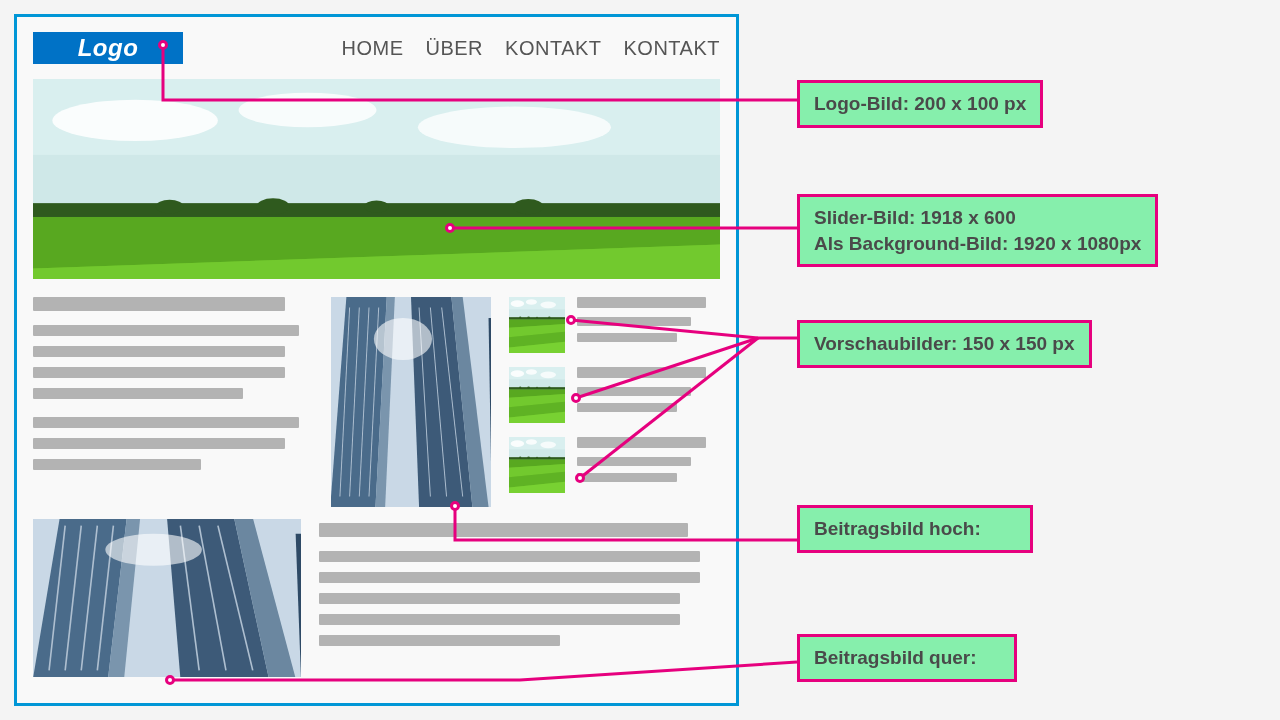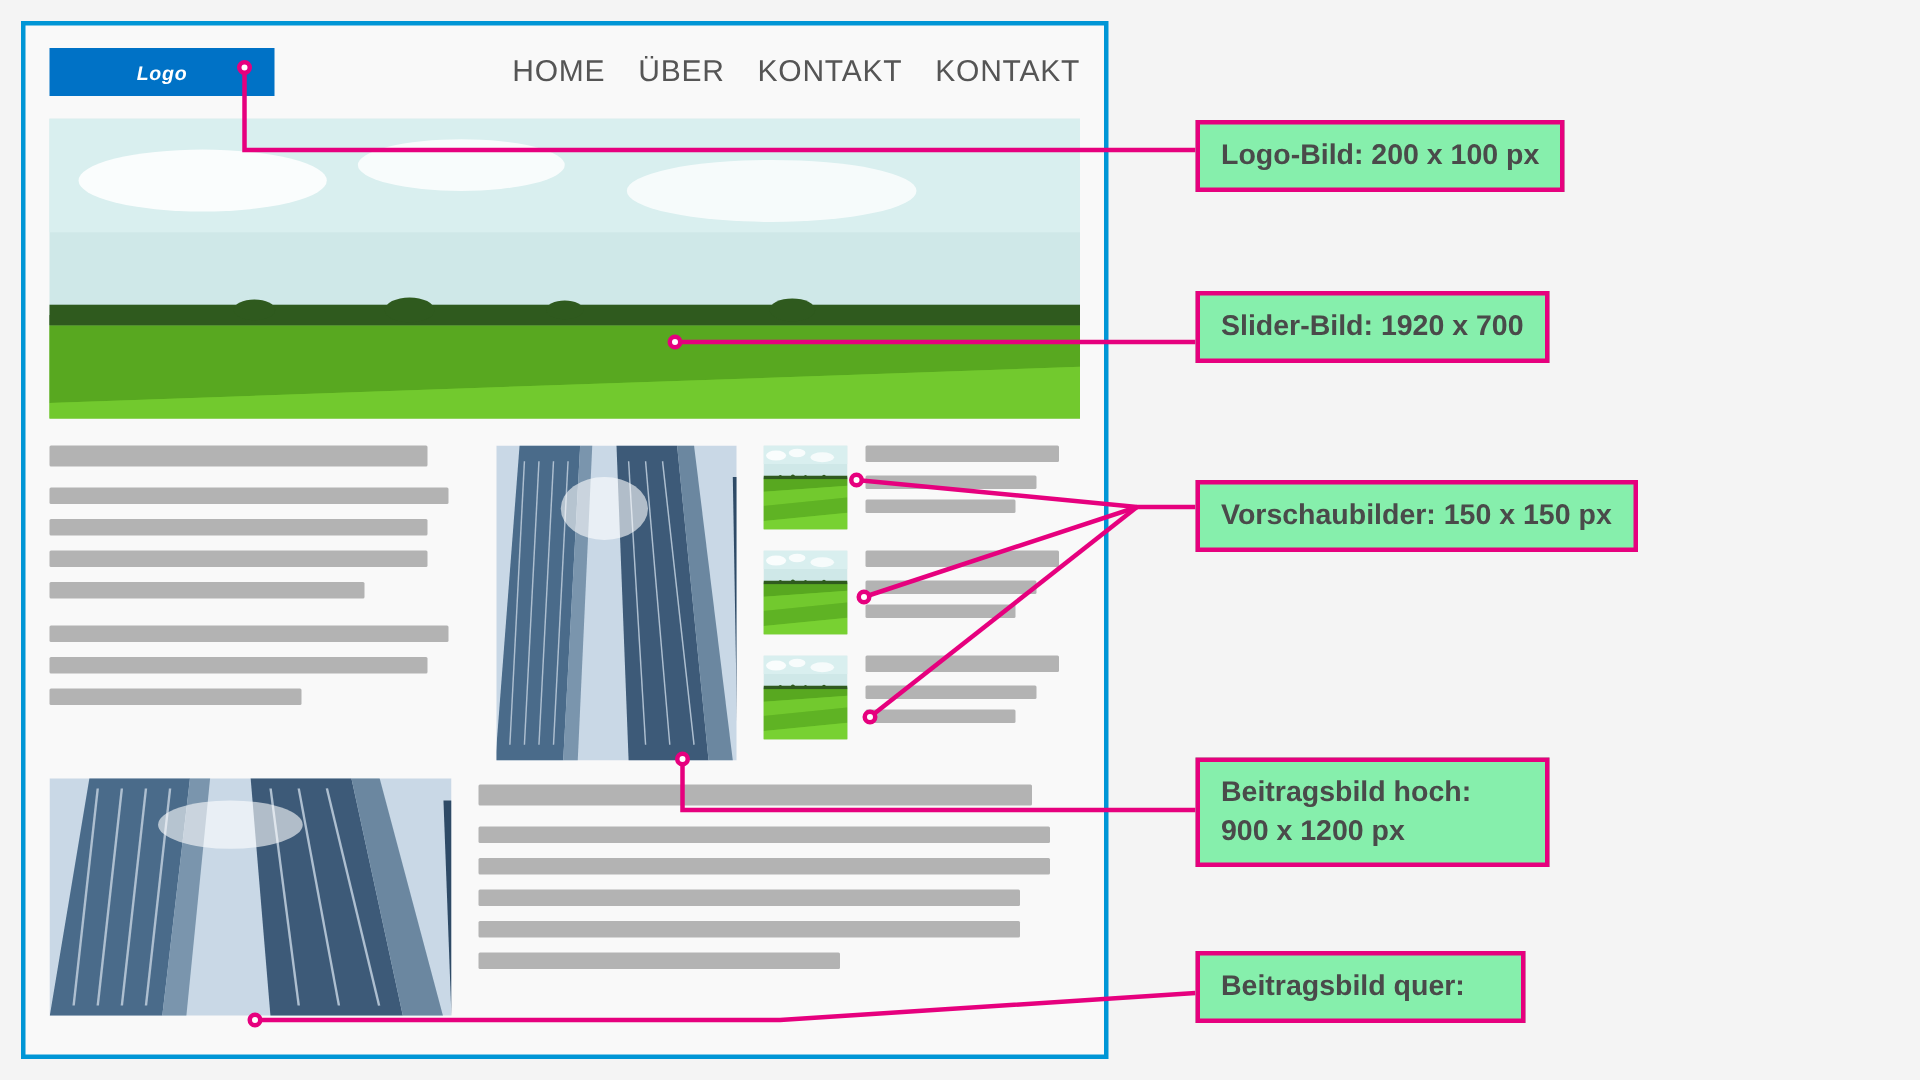"Logo" .logo { font-size: 13px -> 24px }
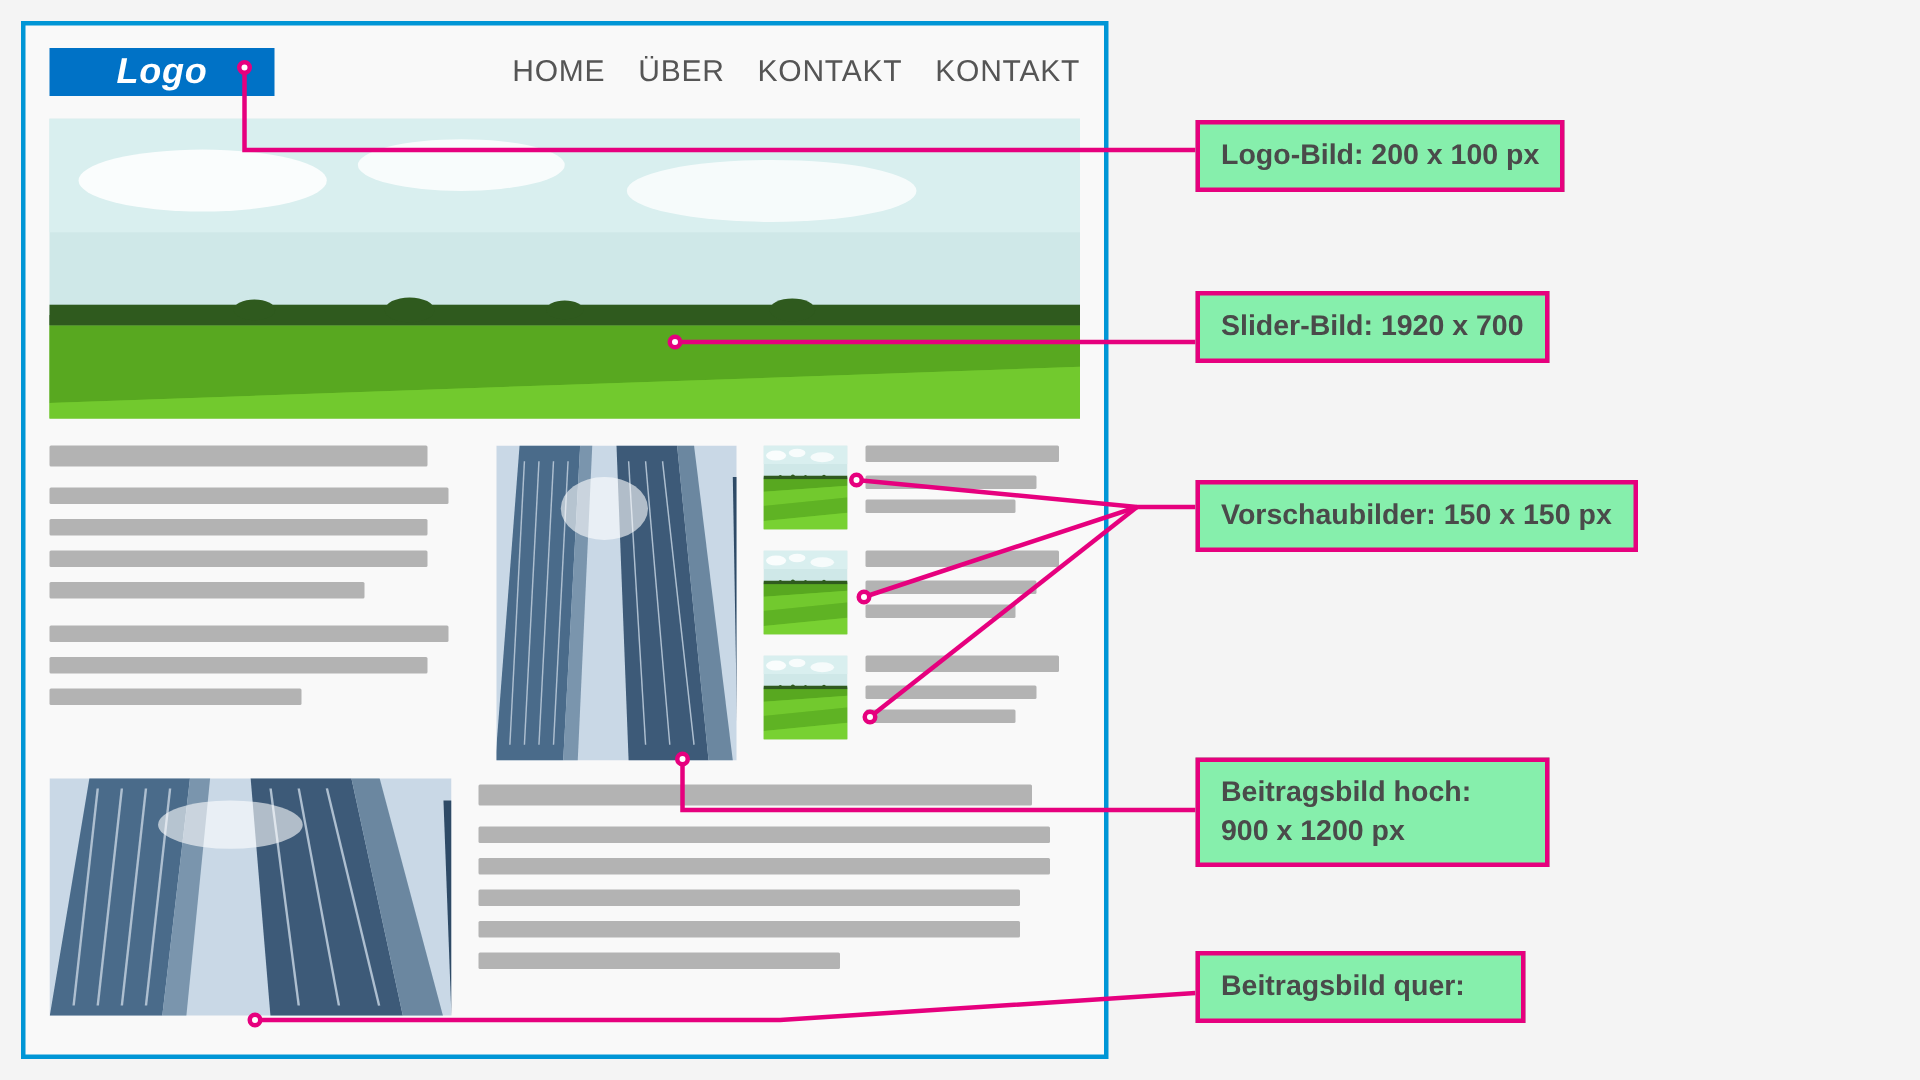"Slider-Bild: 1920 x 700" div { text: 1920 x 700 -> 1918 x 600 }
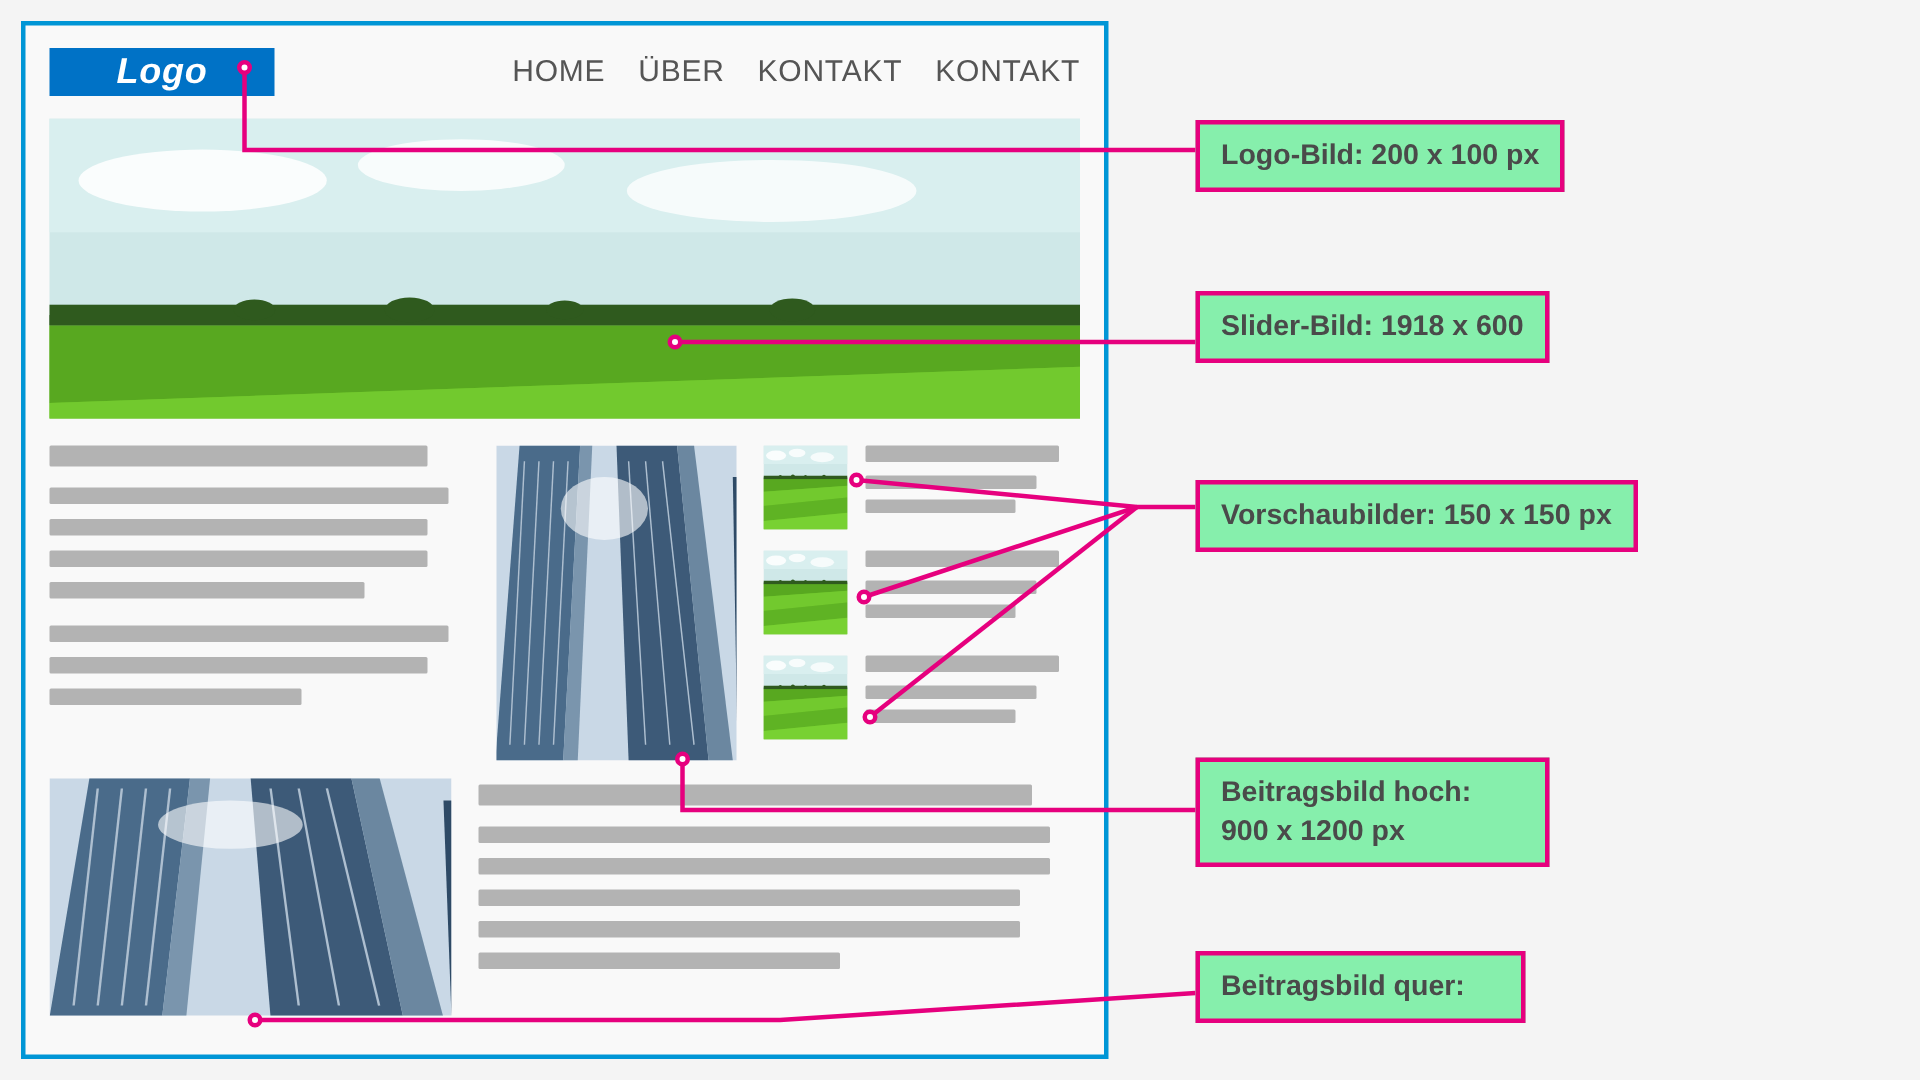"Als Background-Bild: 1920 x 1080px" div { html: none -> <div>Als Background-Bild: 1920 x 1080px</div> }
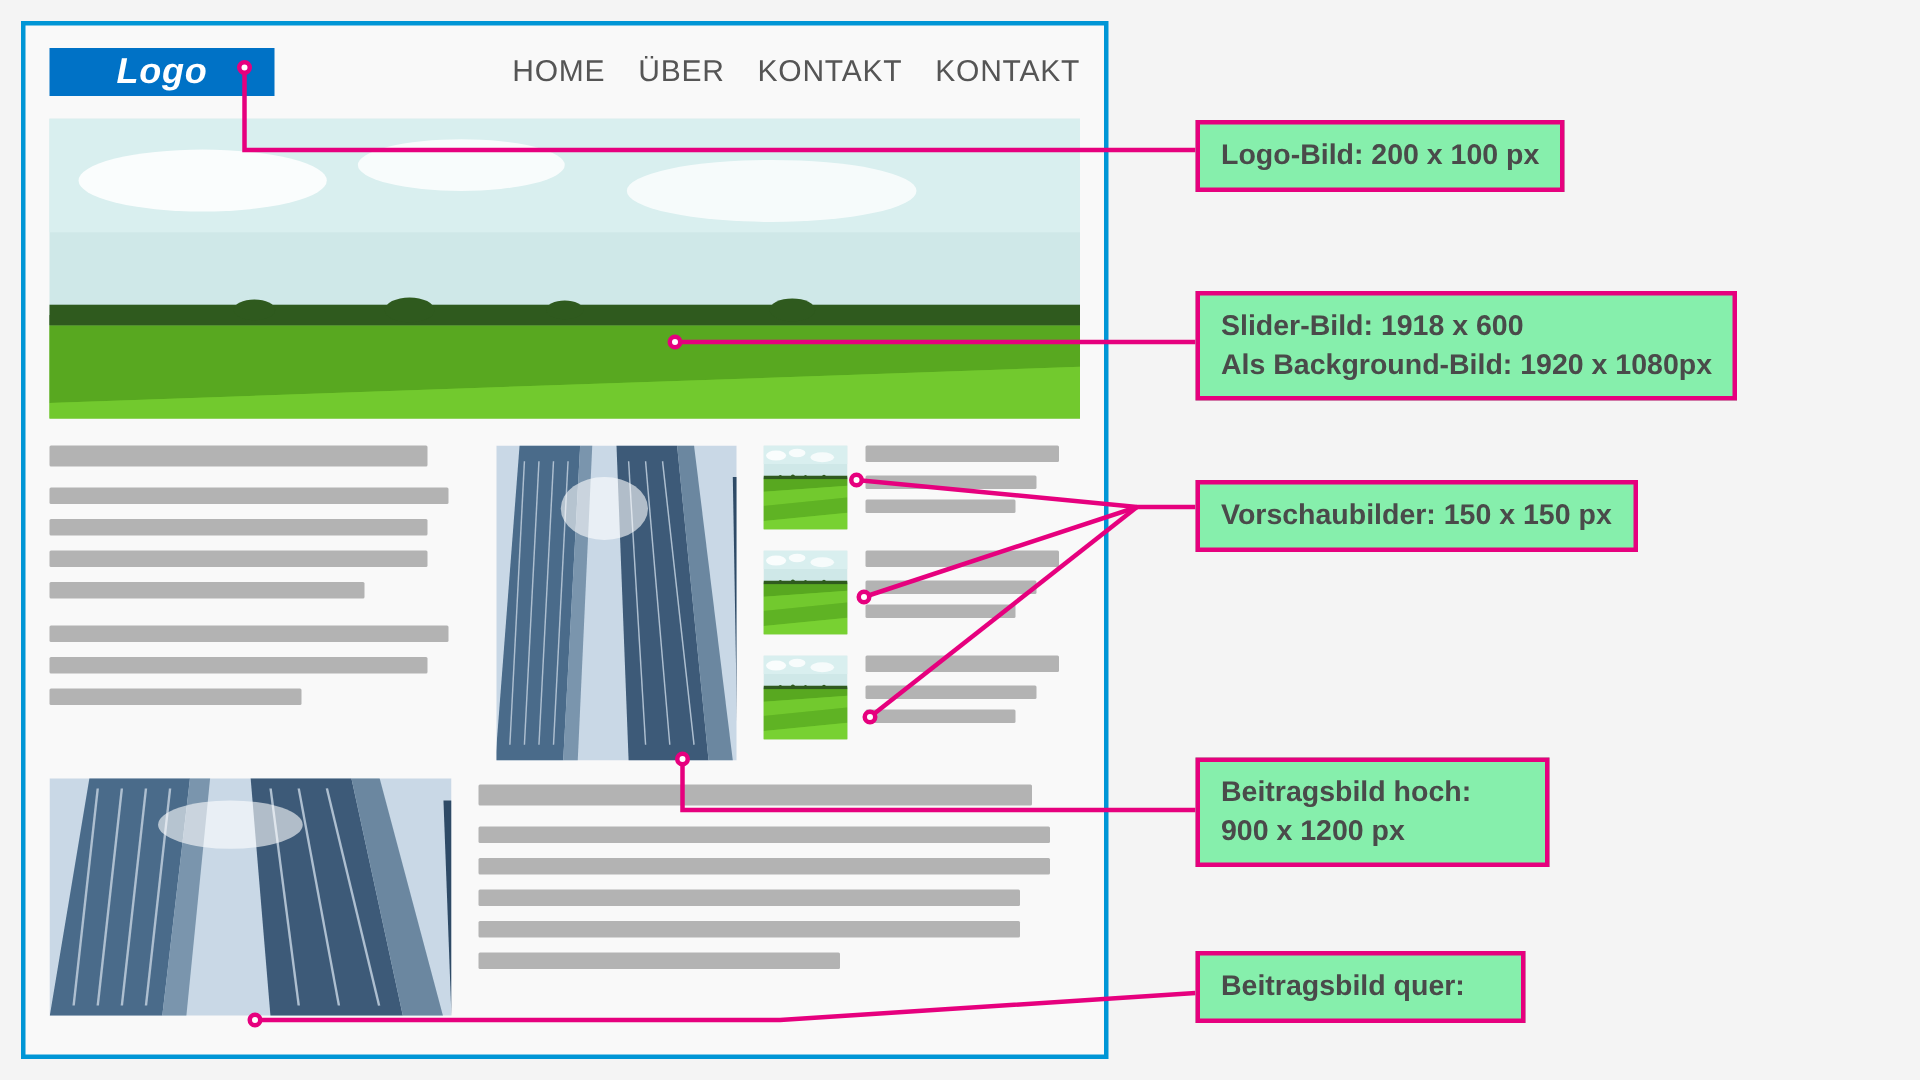"900 x 1200 px" div { html: <div>900 x 1200 px</div> -> none }
